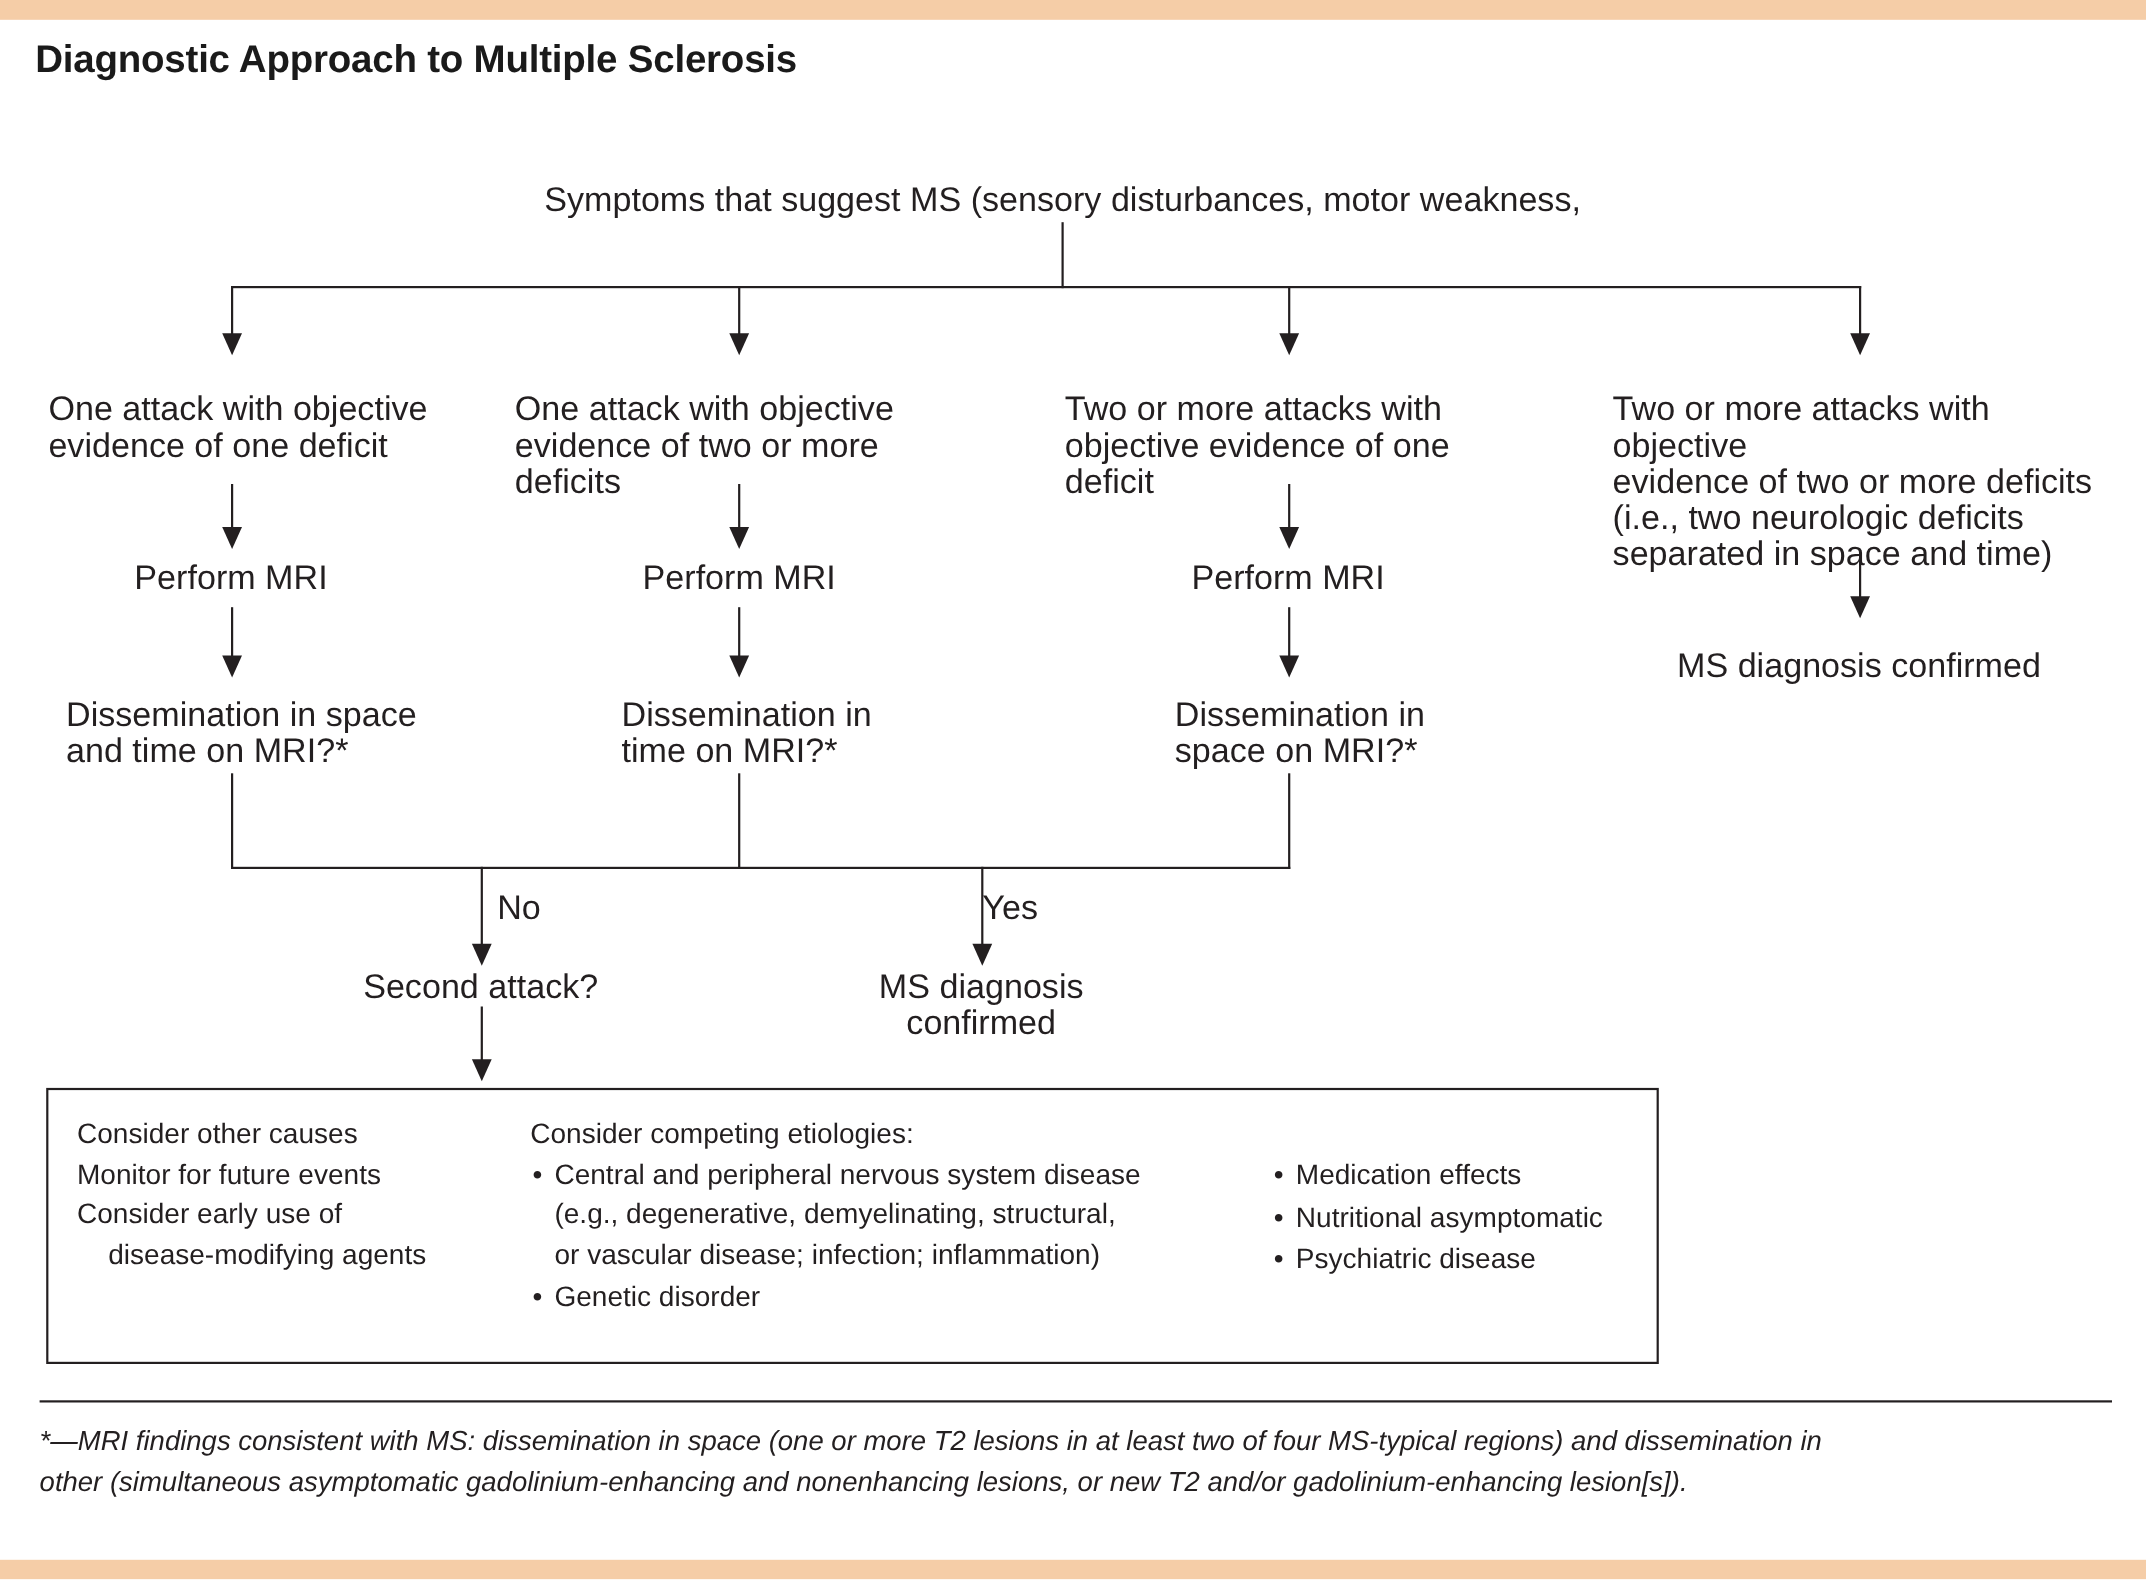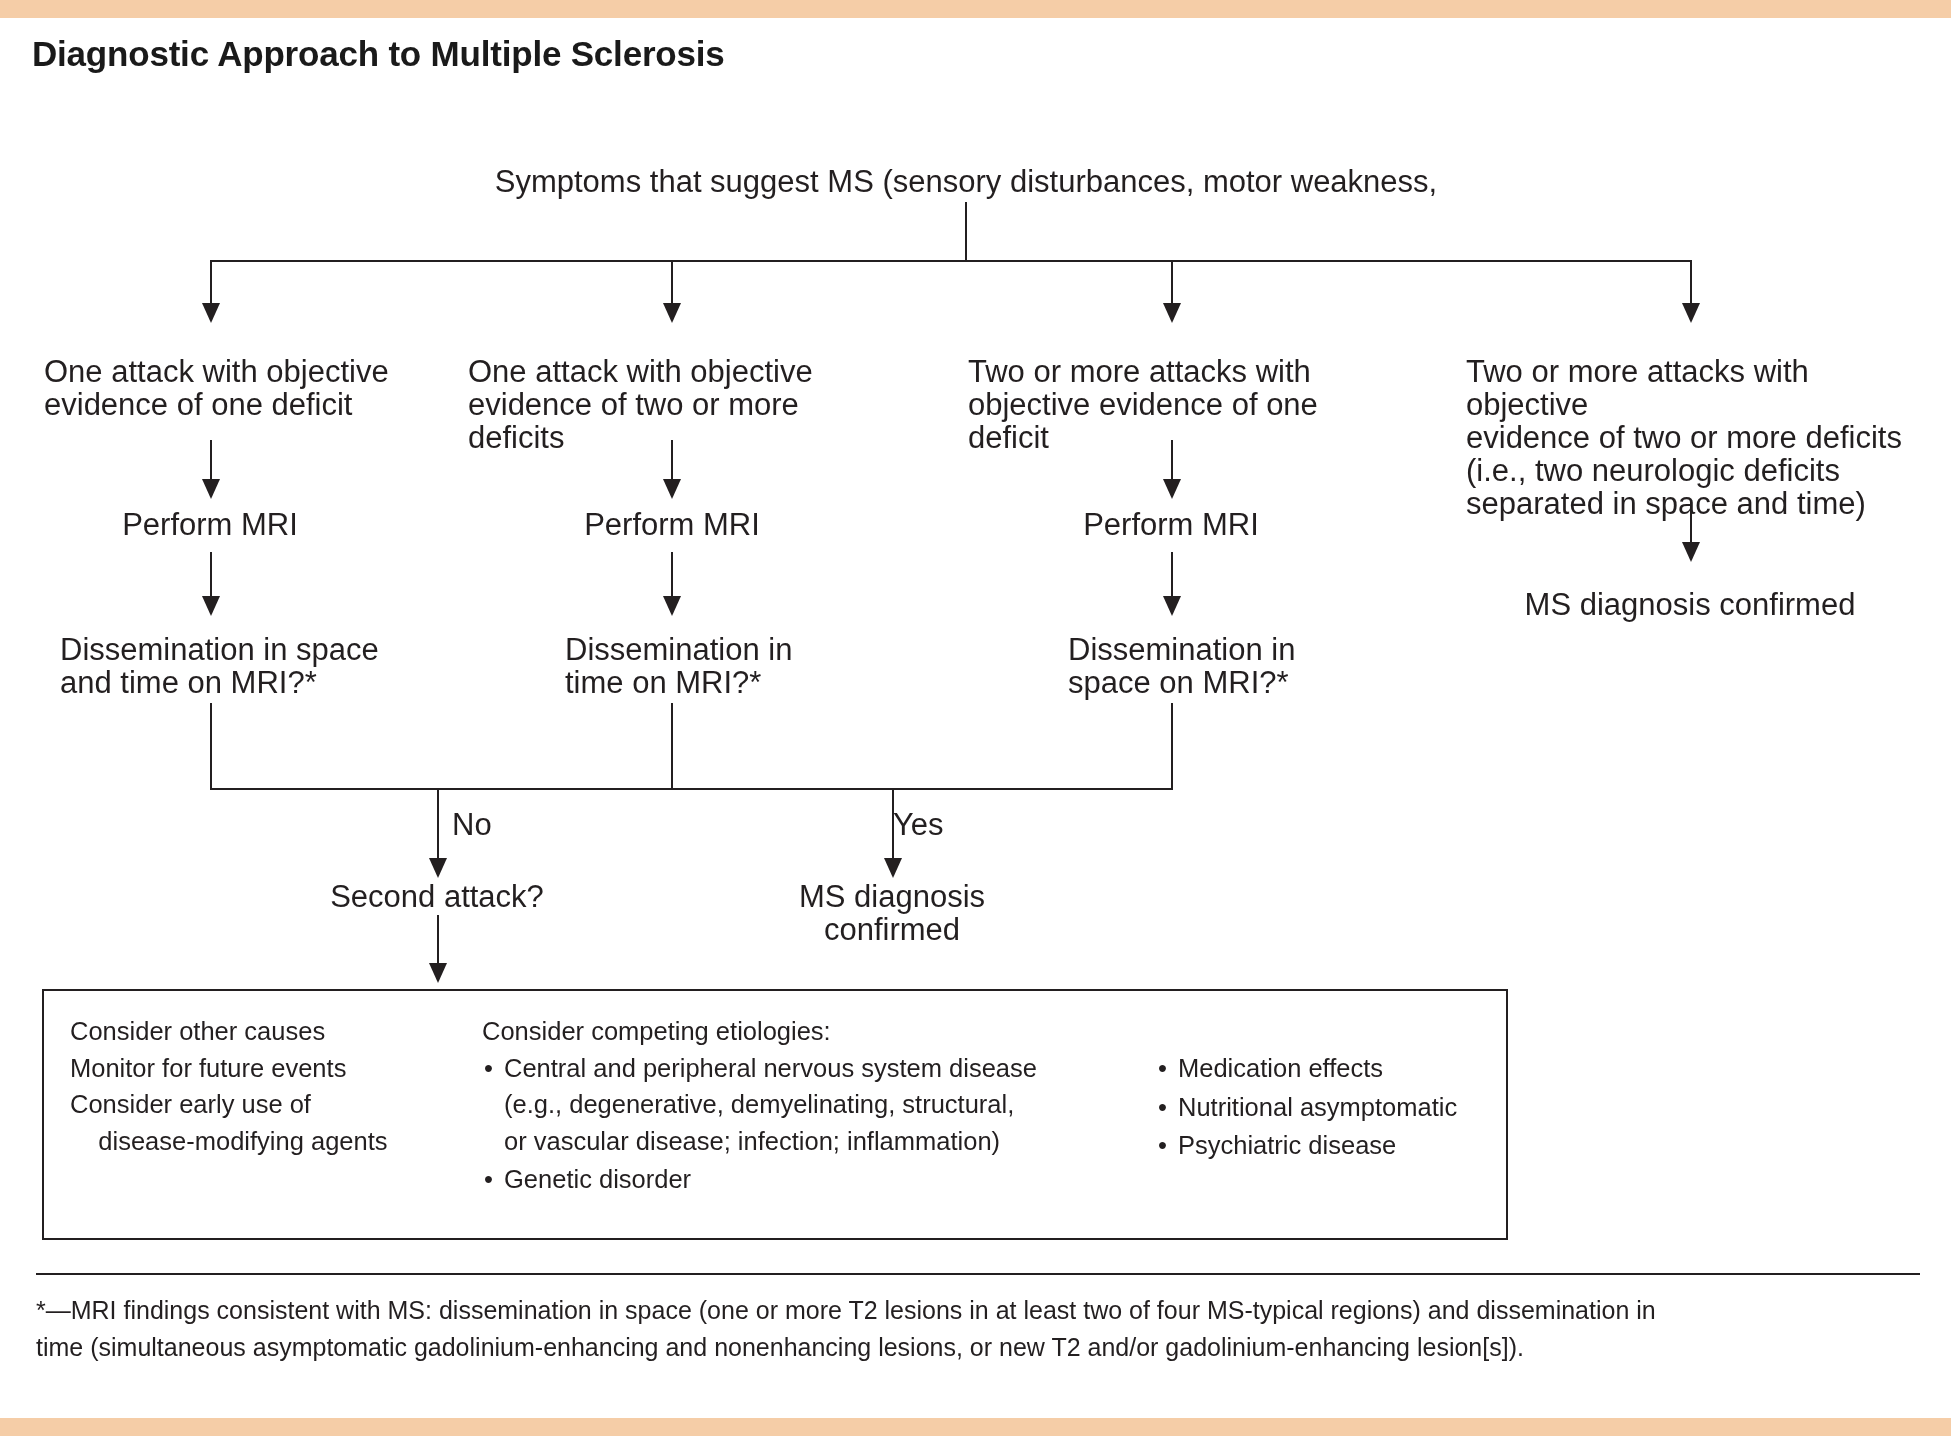"*—MRI findings consistent with MS:" .footnote { font-style: none -> italic }
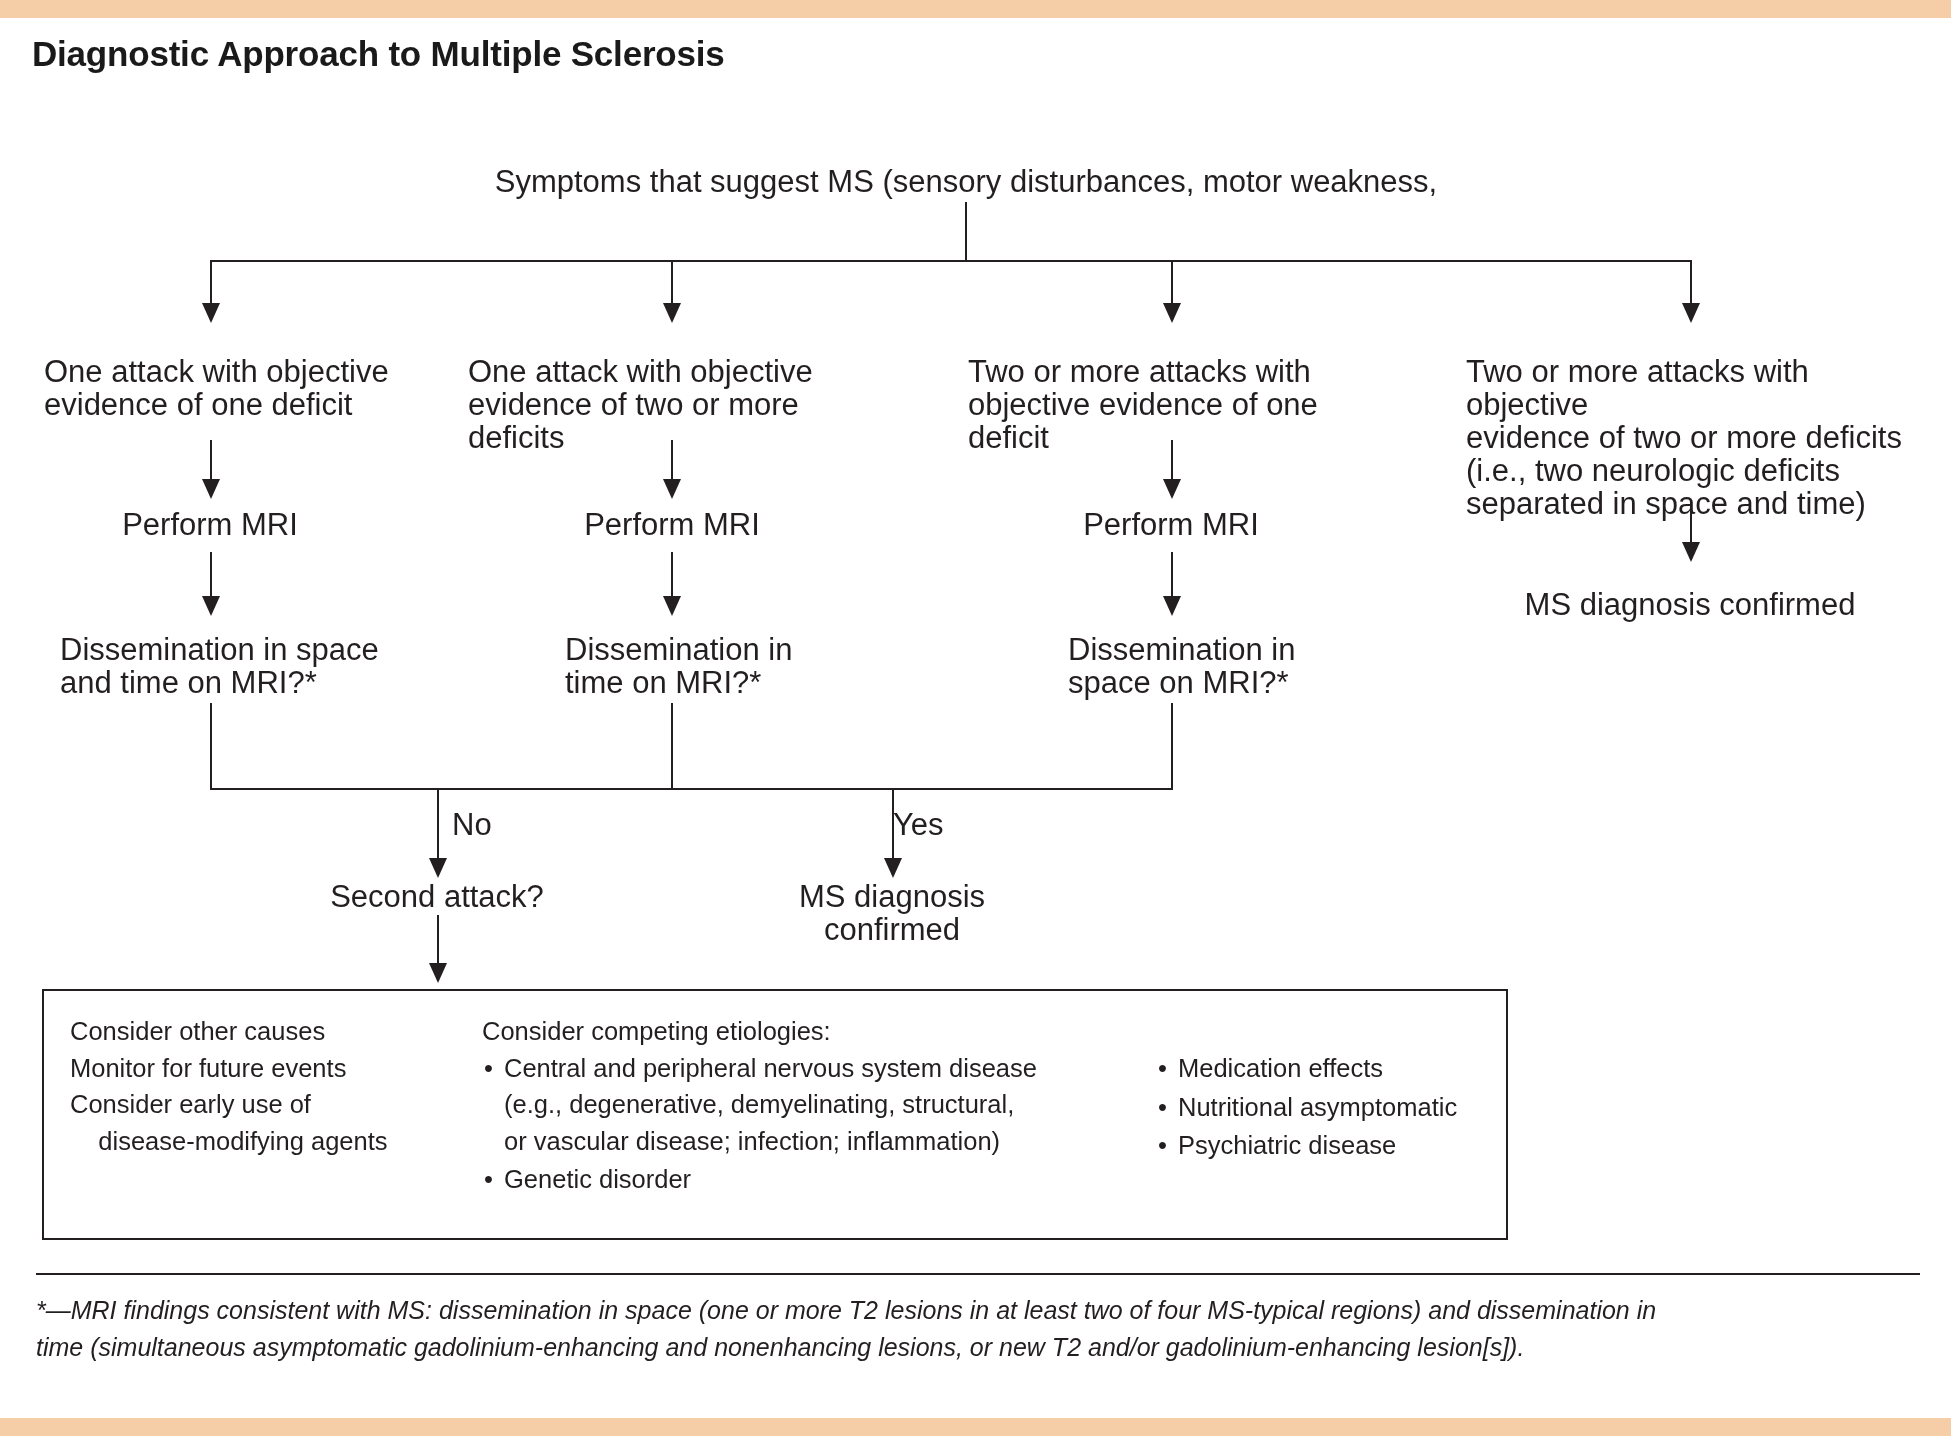"time (simultaneous asymptomatic" div { text: time -> other }
